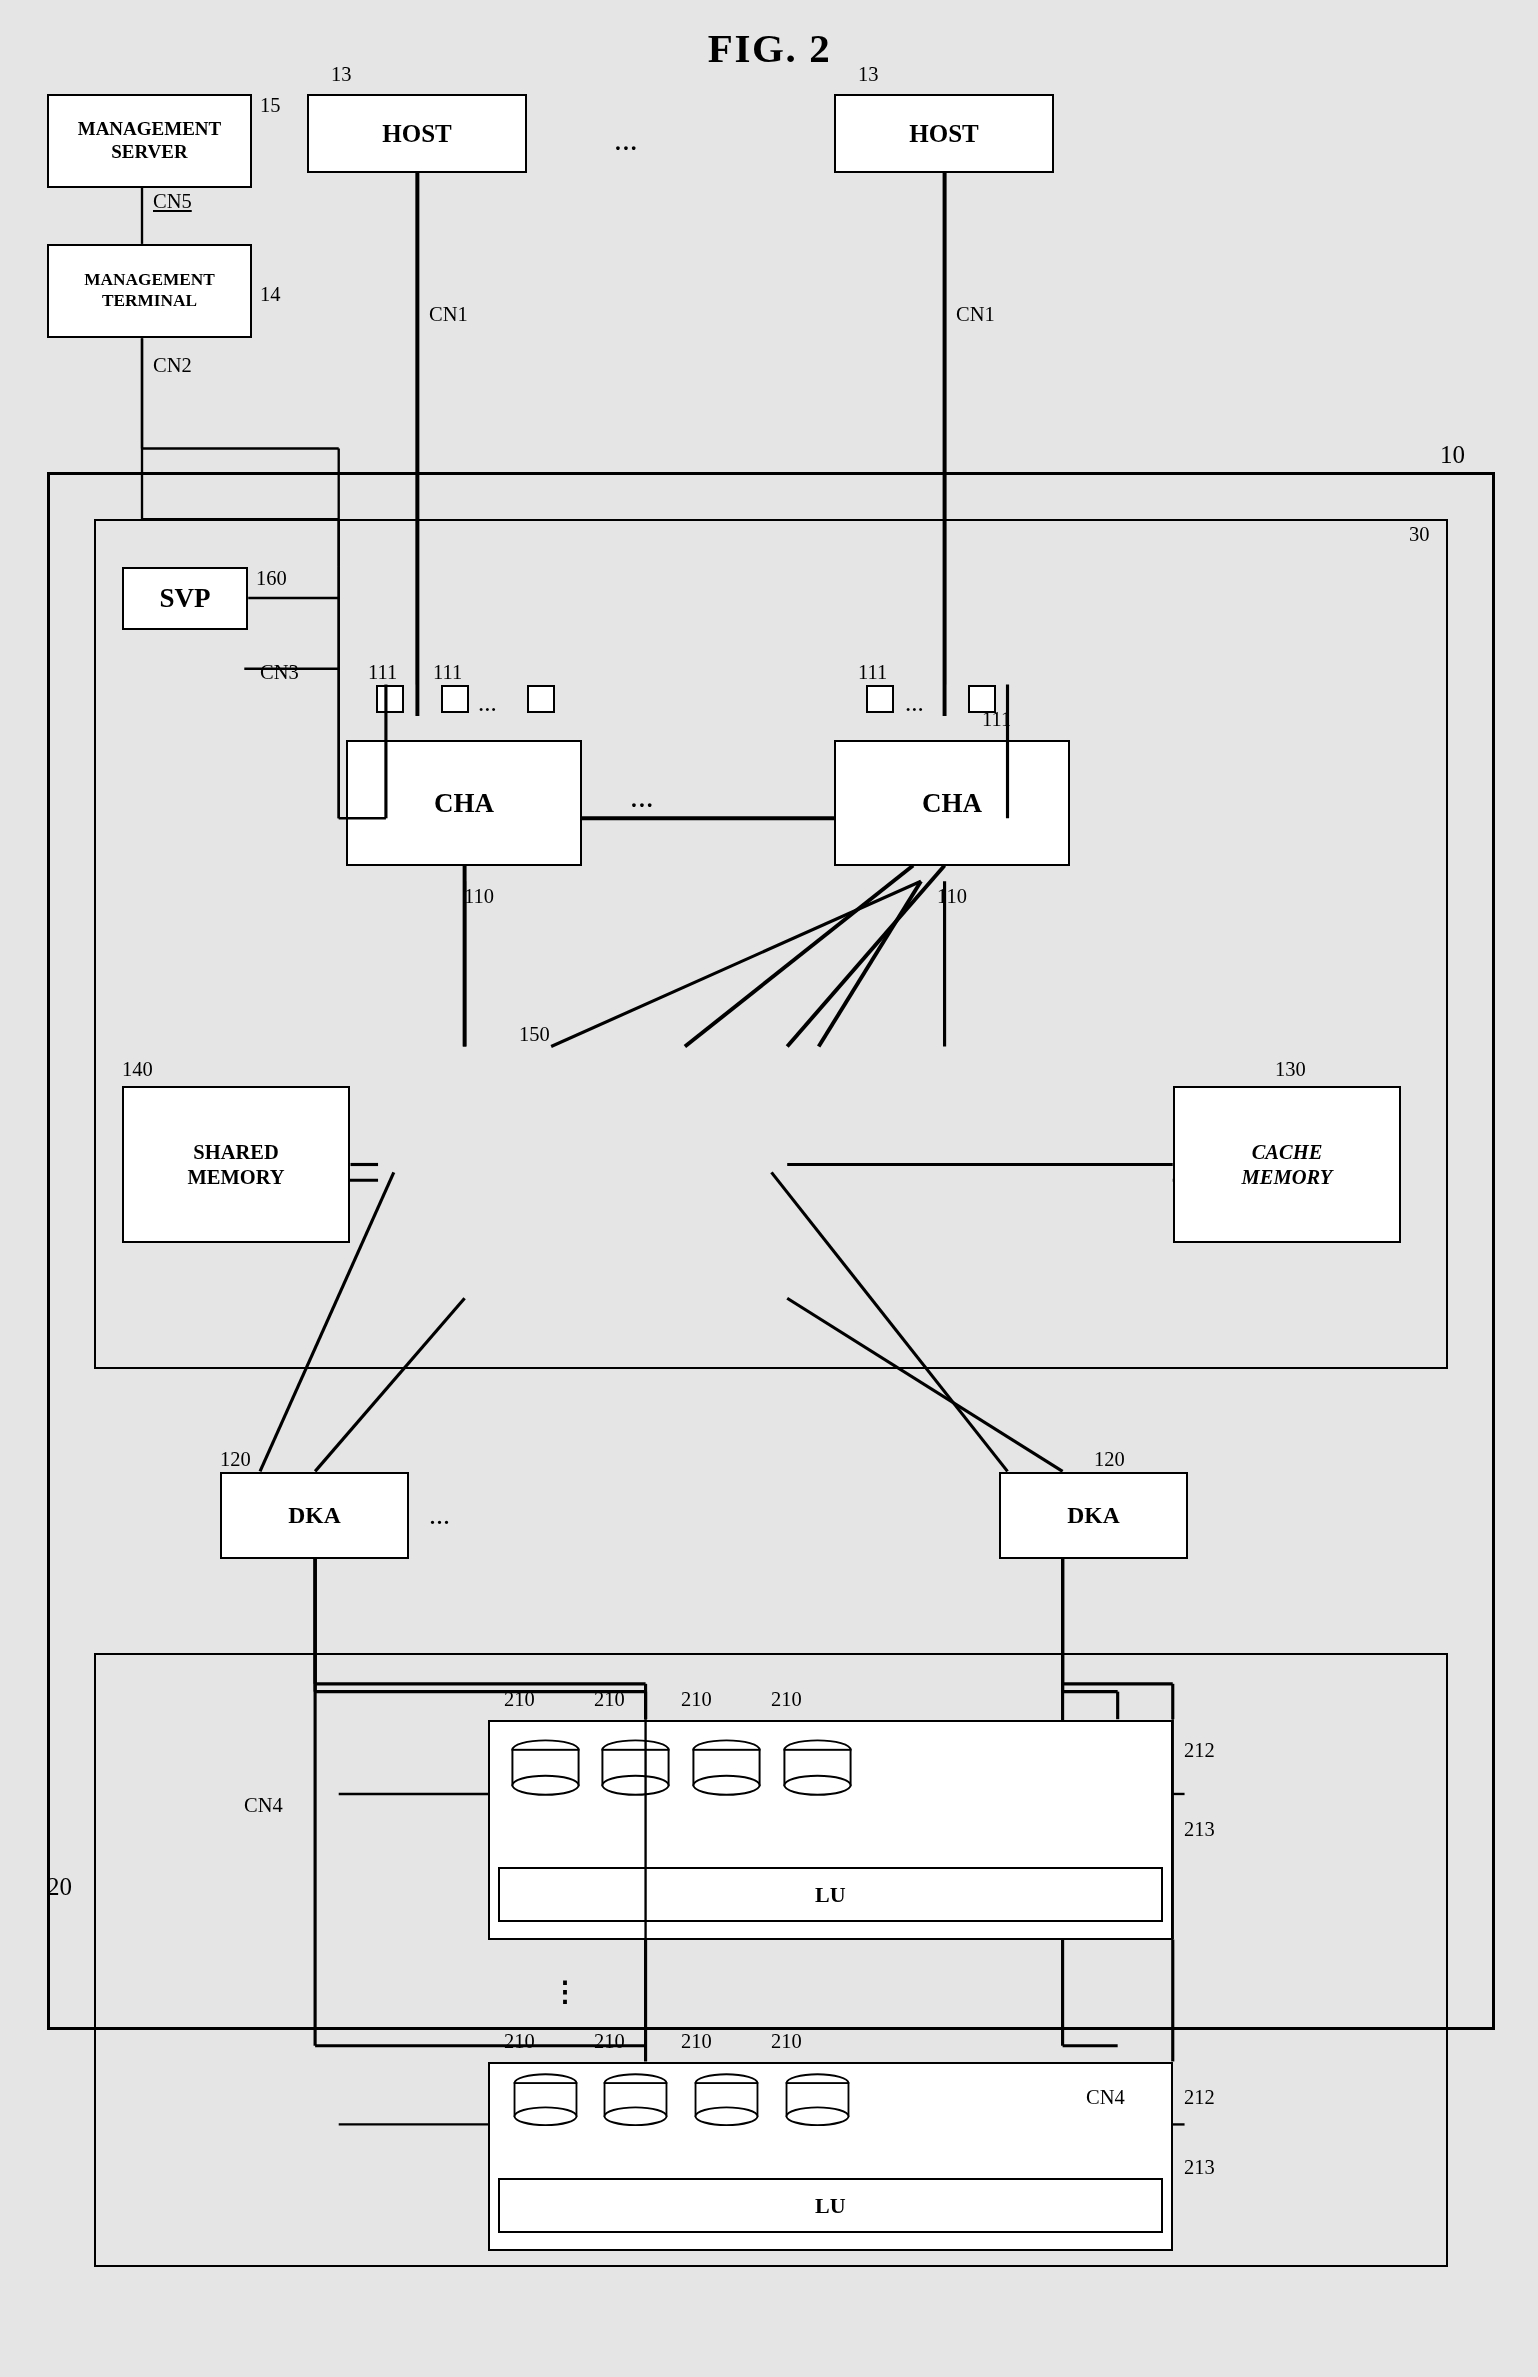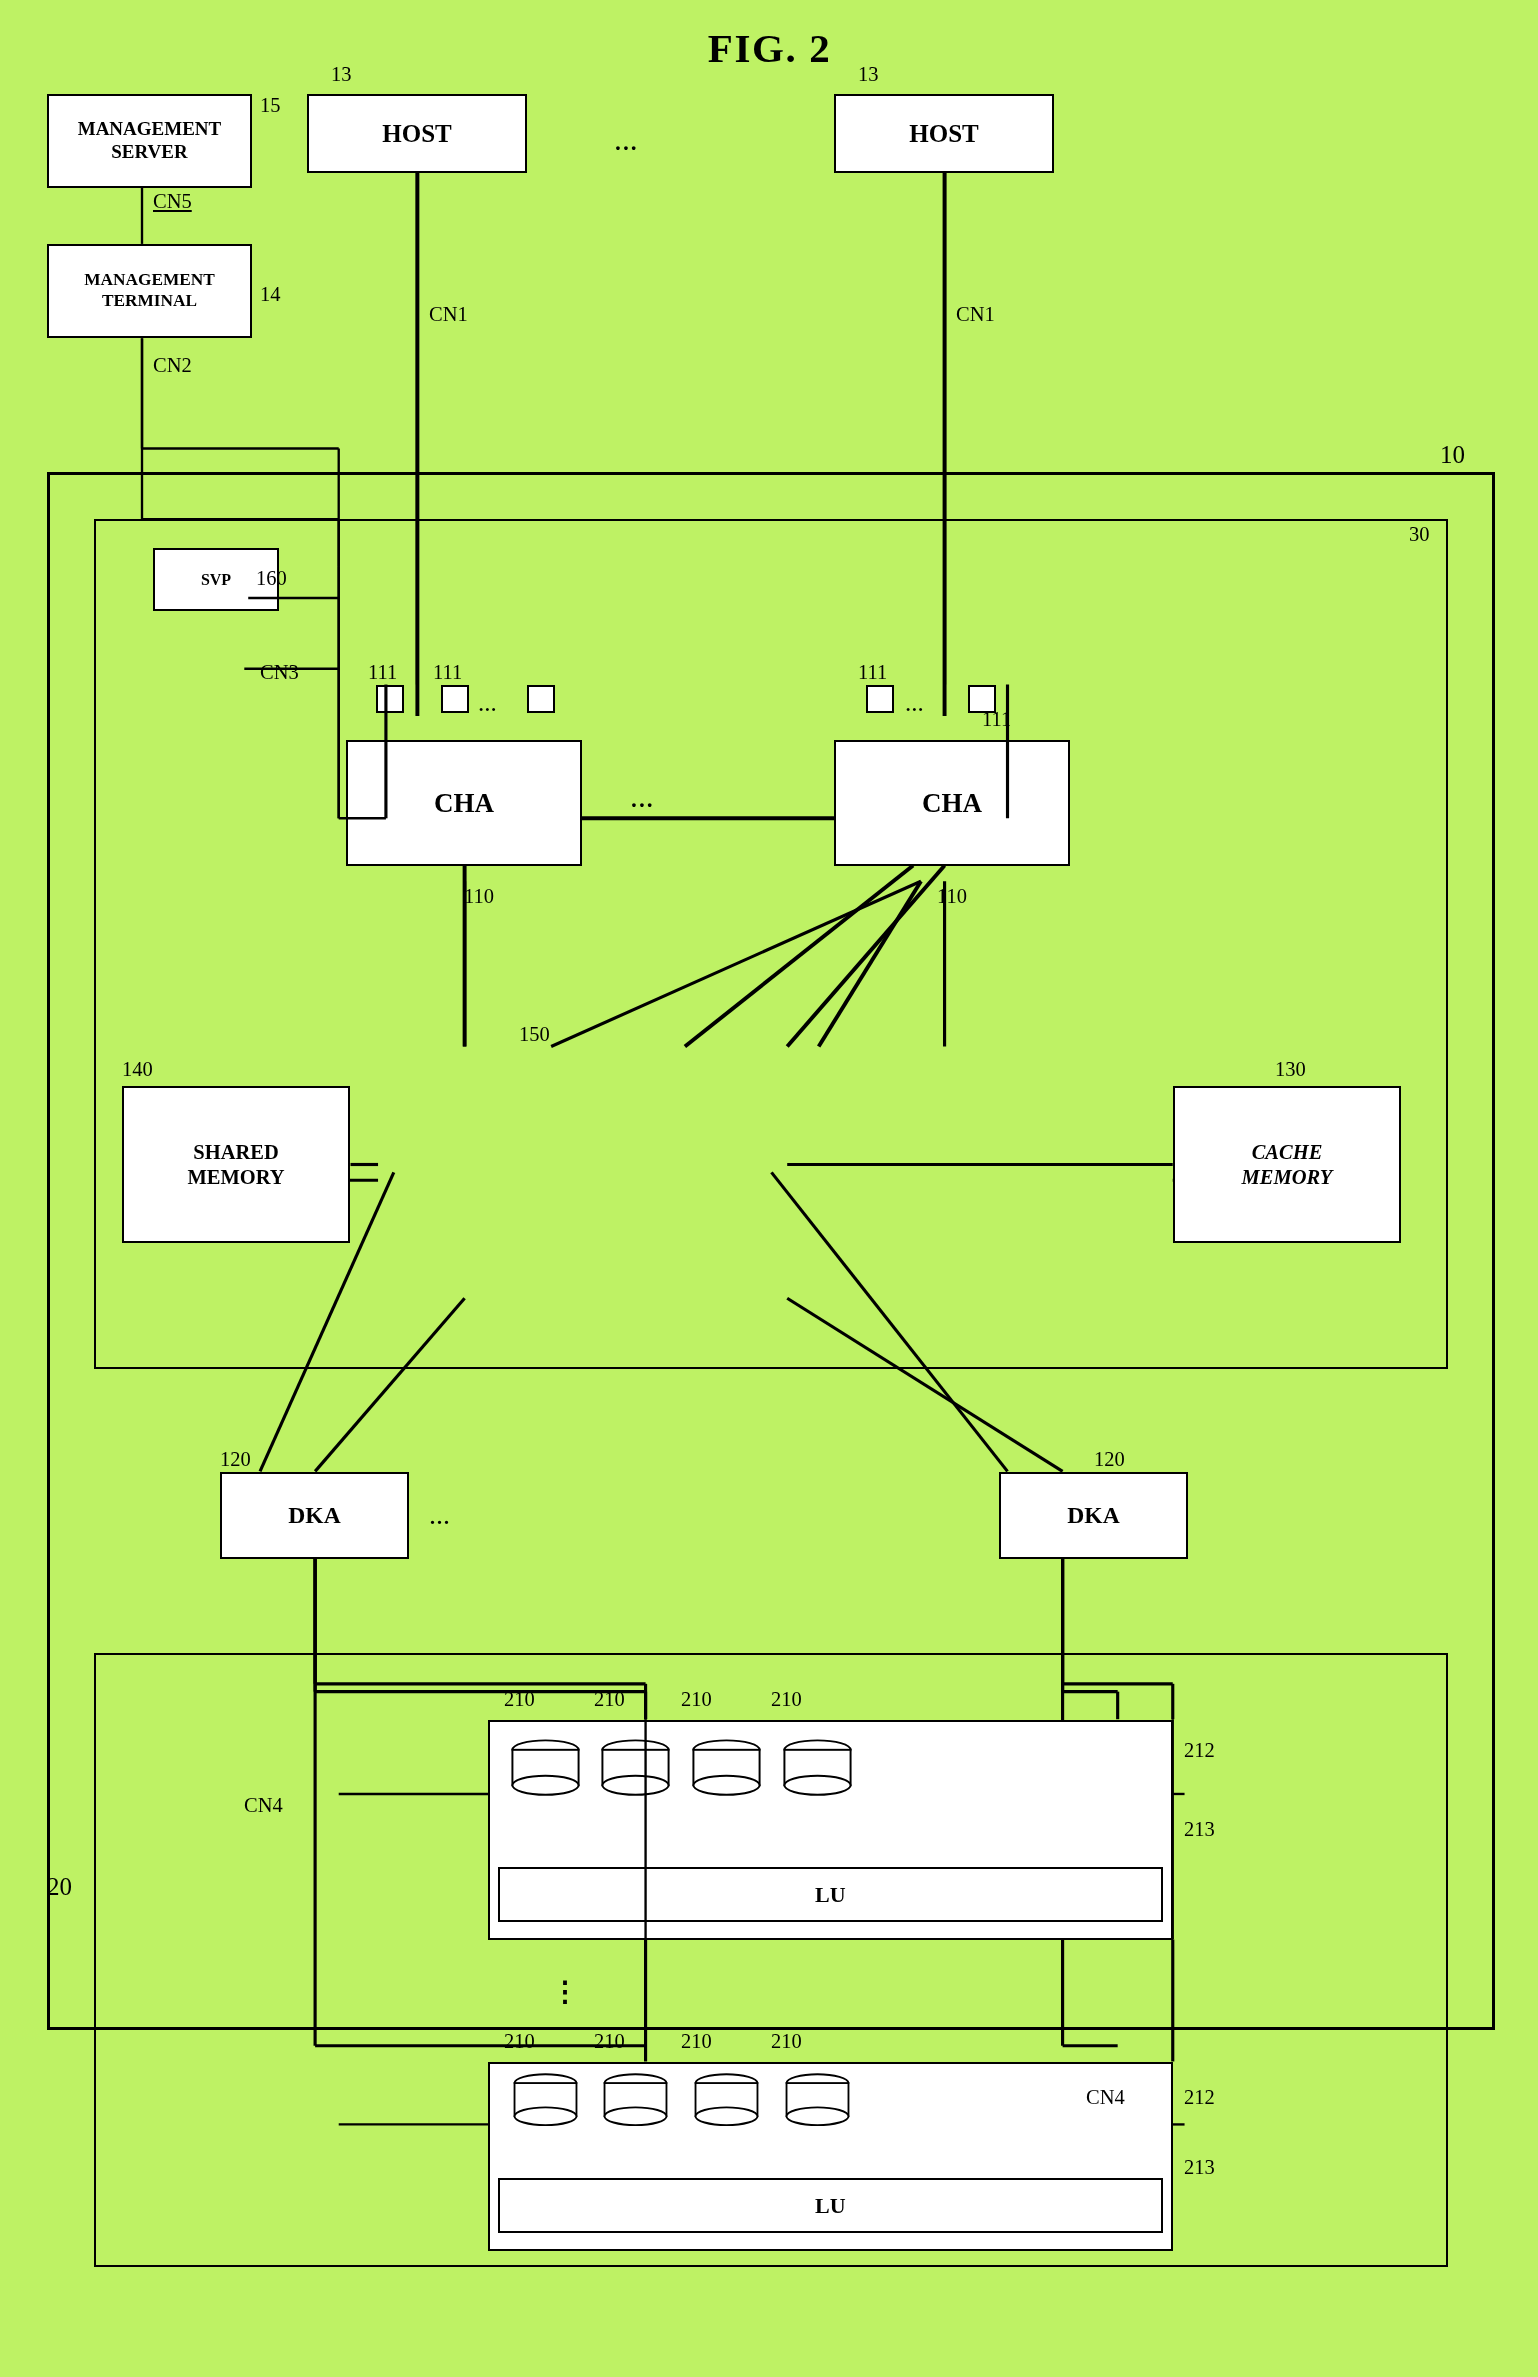"FIG. 2" .diagram-container { background: #bef264 -> #e5e5e5 }
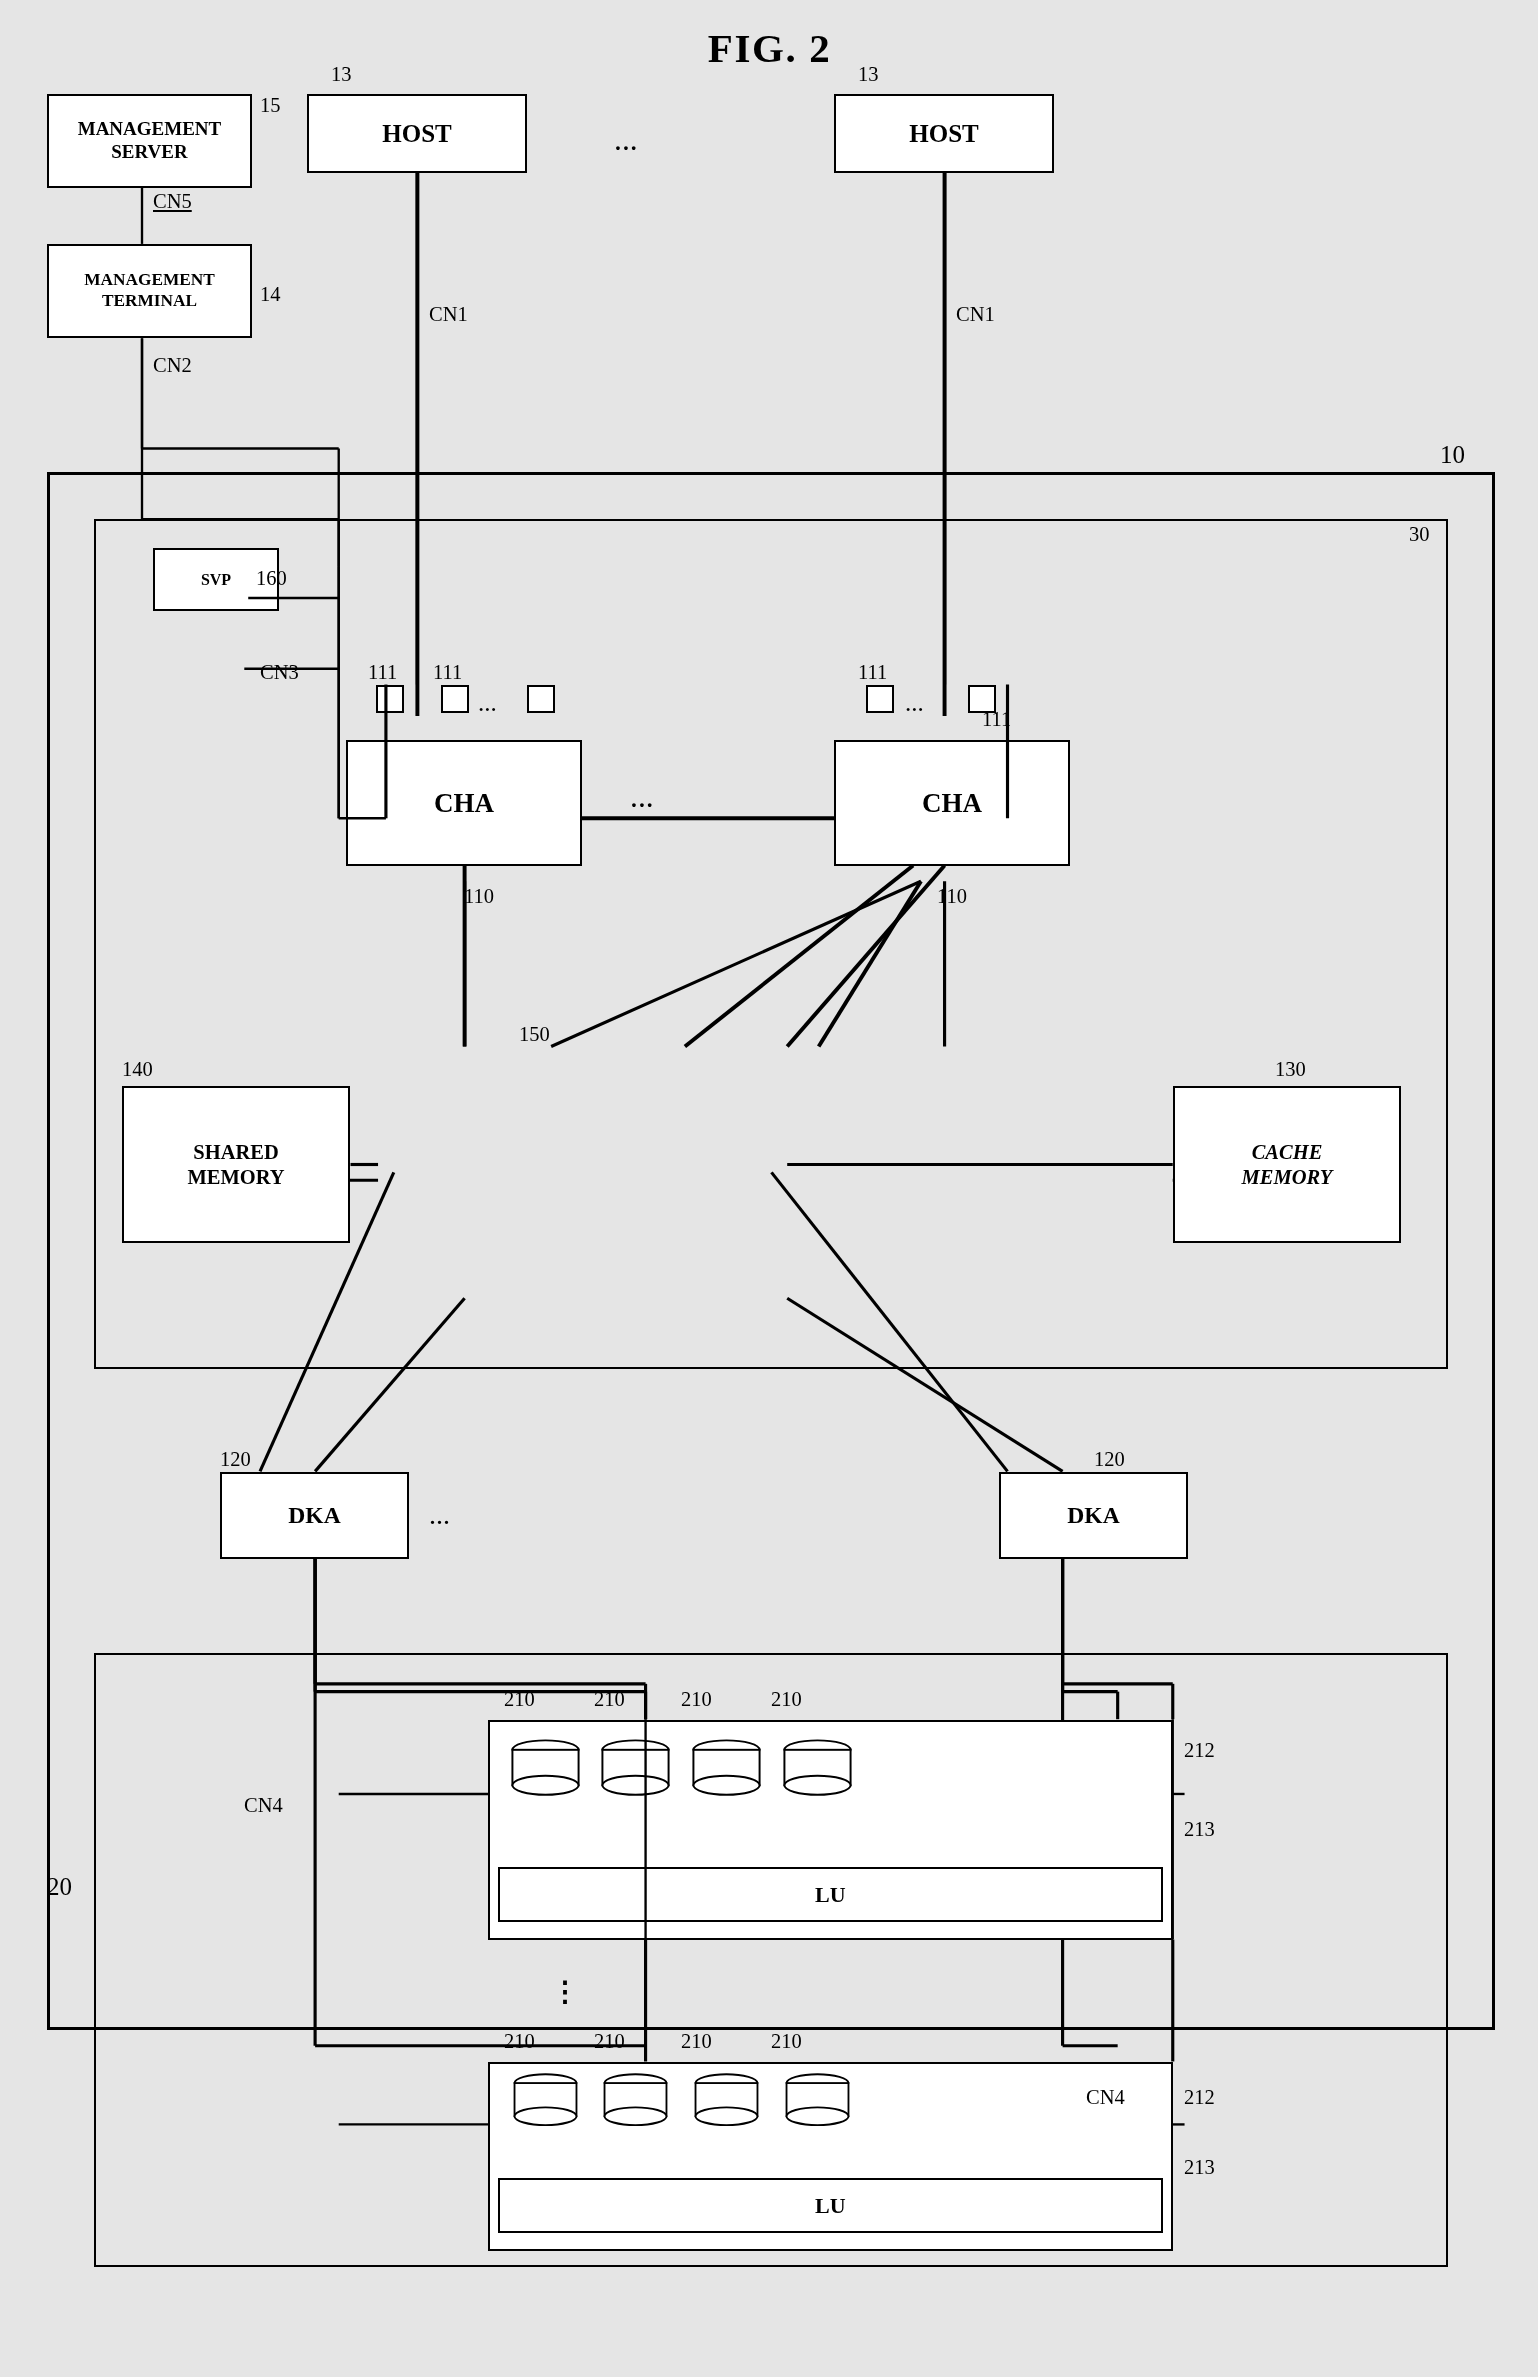"SVP" div.box { font-size: 16px -> 27px; margin-left: 31px -> none; top: 548px -> 567px }
